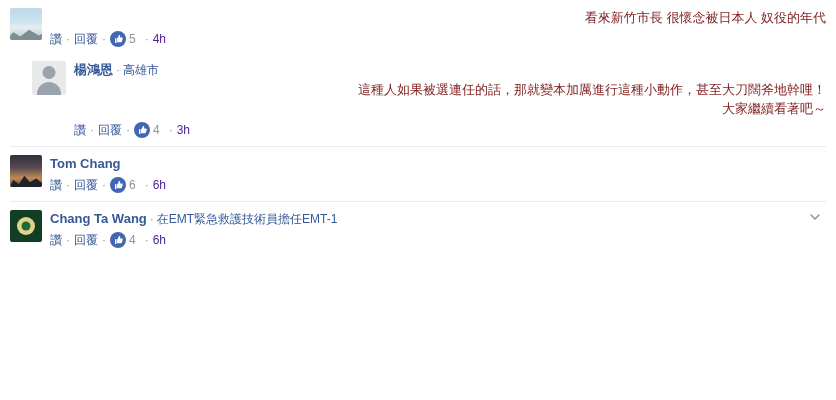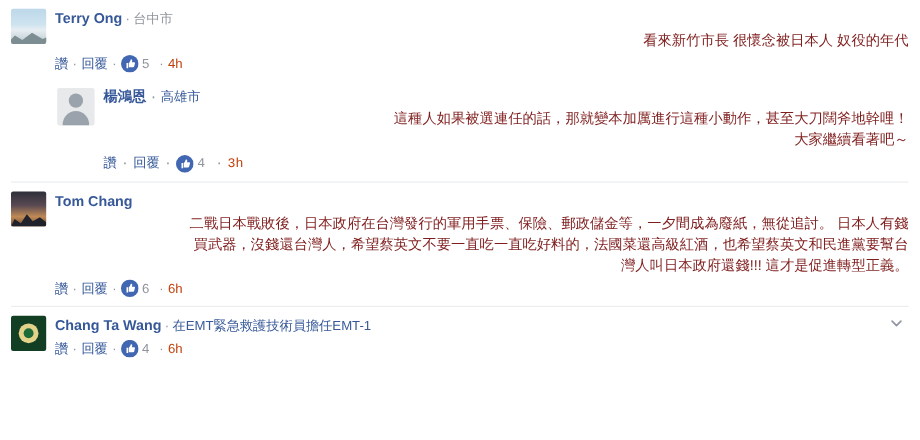"Terry Ong · 台中市" div.namerow { html: <div> <span>Terry Ong</span><span>·</span><span>台中市</span> </div> -> none }
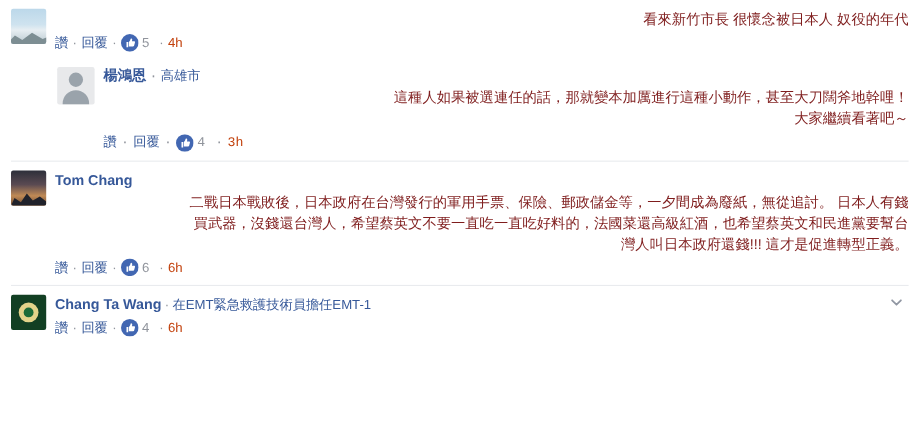"4h" .timeago { color: #c2410c -> #4c1d95 }
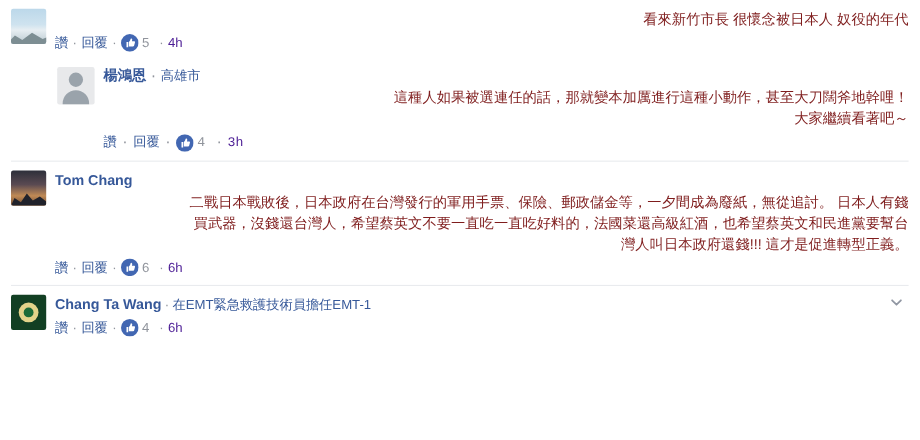"楊鴻恩 · 高雄市" .comment.indent { font-family: Liberation Mono, monospace -> none; padding-left: 52px -> 32px }
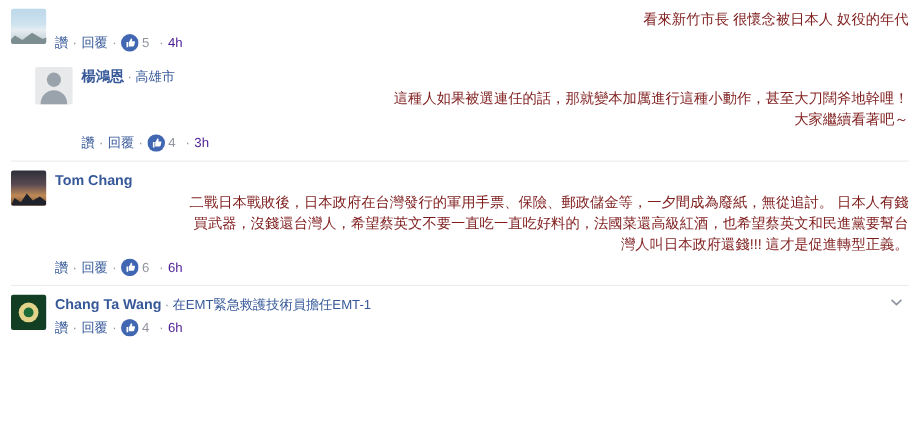"二戰日本戰敗後，日本政府在台灣發行的軍用手票、保險、郵政儲金等，一夕間成為廢紙，" div.text { html: <div>二戰日本戰敗後，日本政府在台灣發行的軍用手票、保險、郵政儲金等，一夕間成為廢紙，無從追討。 日本人有錢 買武器，沒錢還台灣人，希望蔡英文不要一直吃一直吃好料的，法國菜還高級紅酒，也希望蔡英文和民進黨要幫台 灣人叫日本政府還錢!!! 這才是促進轉型正義。</div> -> none }
